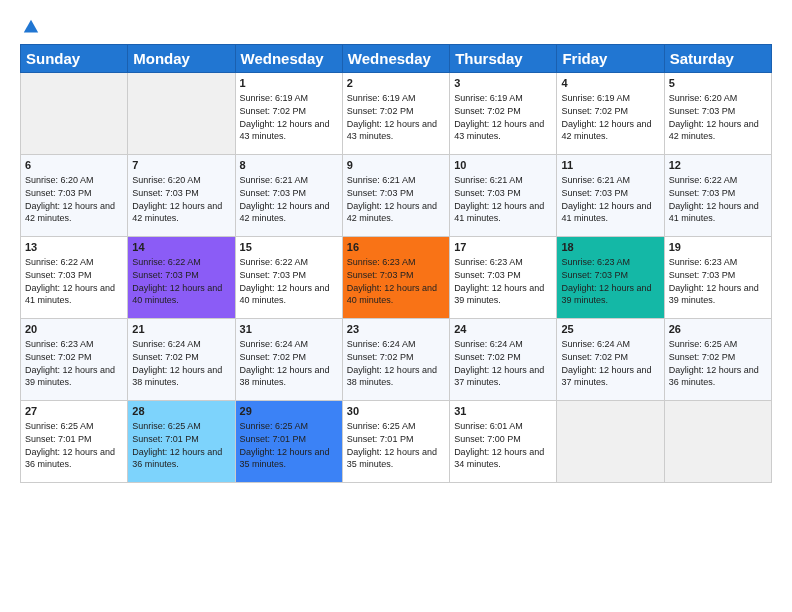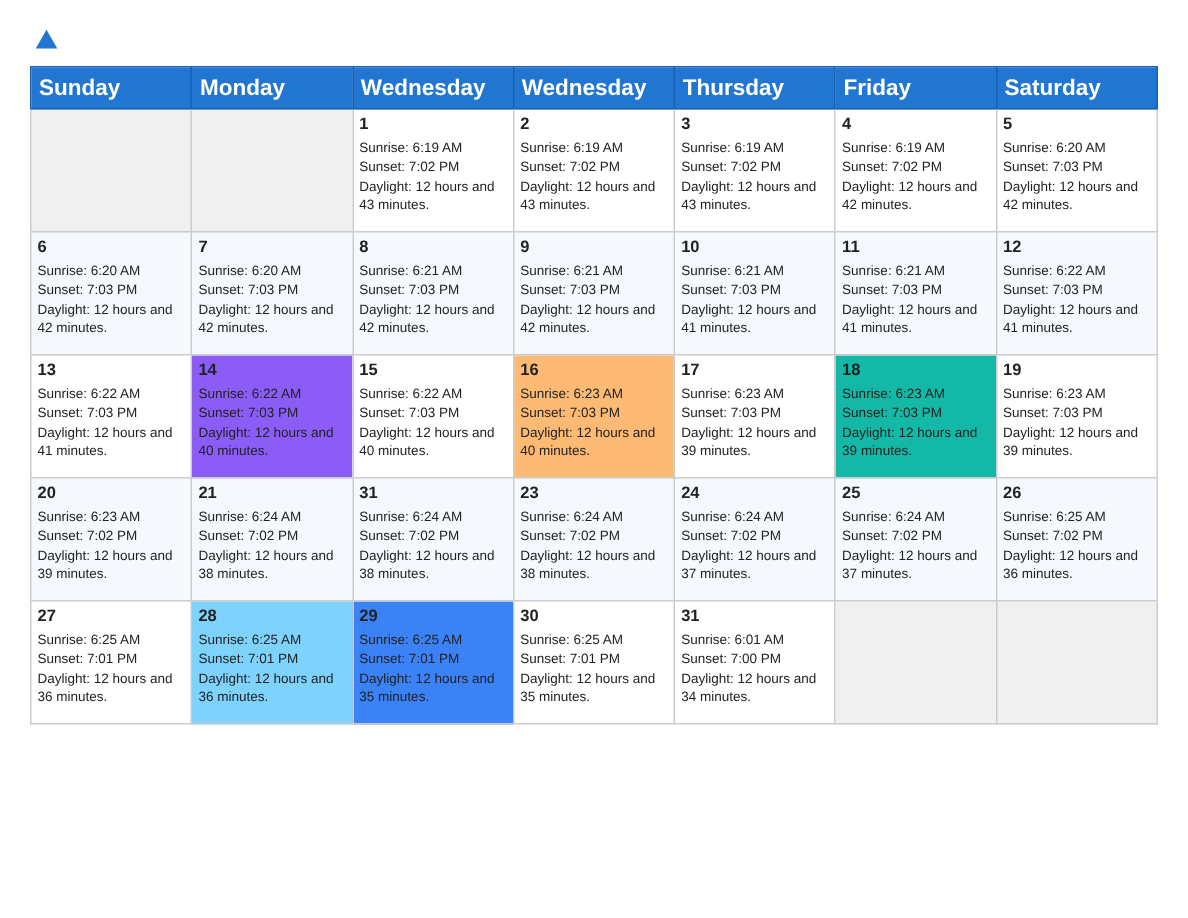"16" td { background: #fdba74 -> #f97316 }
